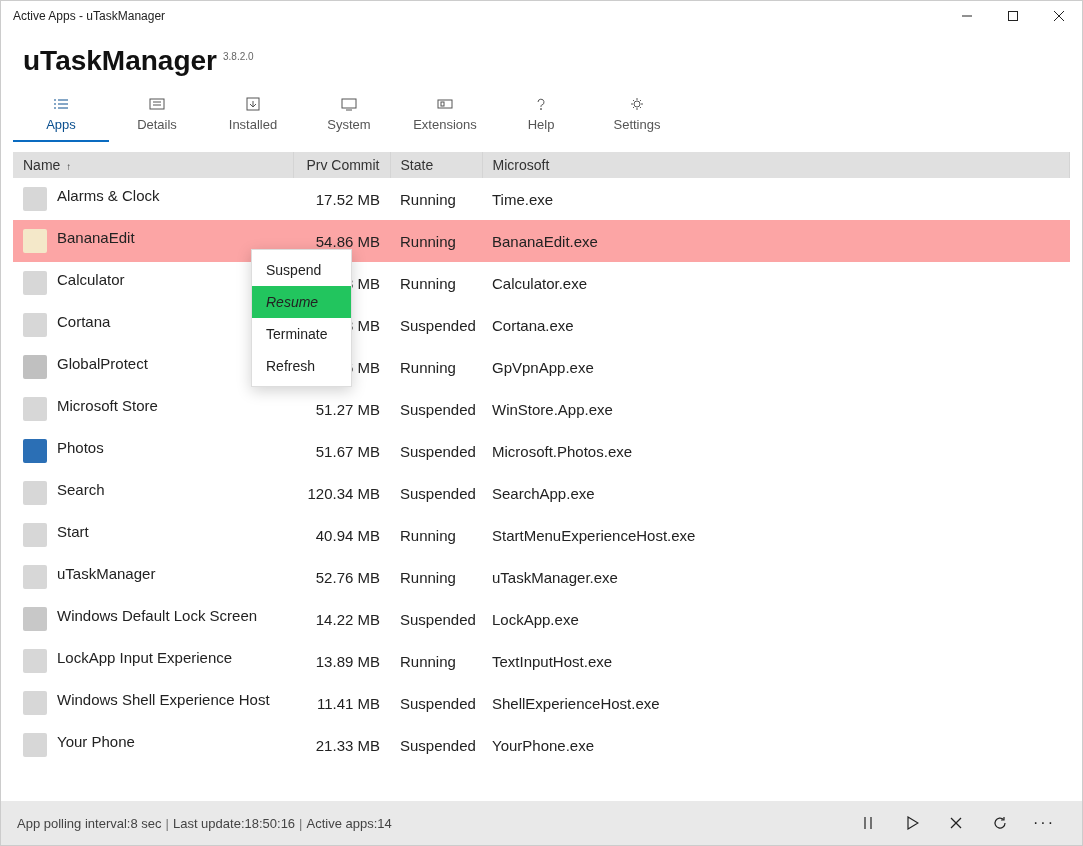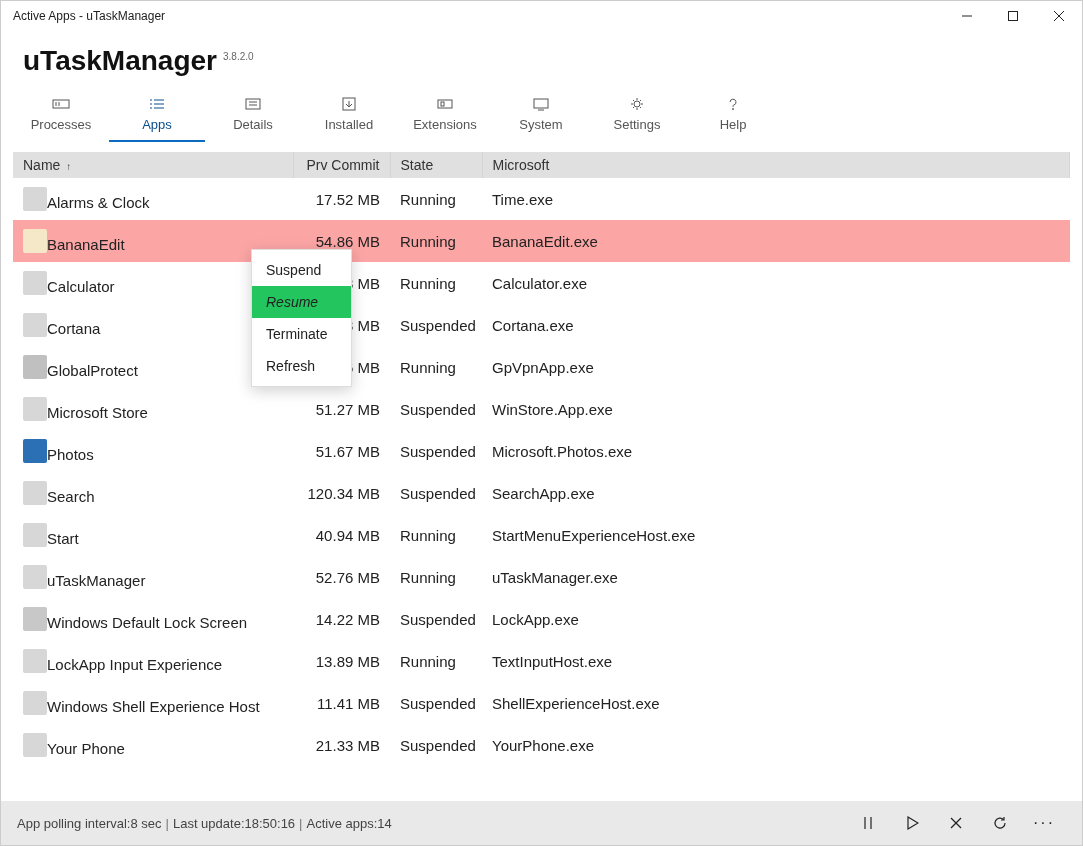"Processes" div.tab { html: <div> <span><svg> <rect></rect> <line></line> <line></line> </svg></span> <span>Processes</span> </div> -> none }
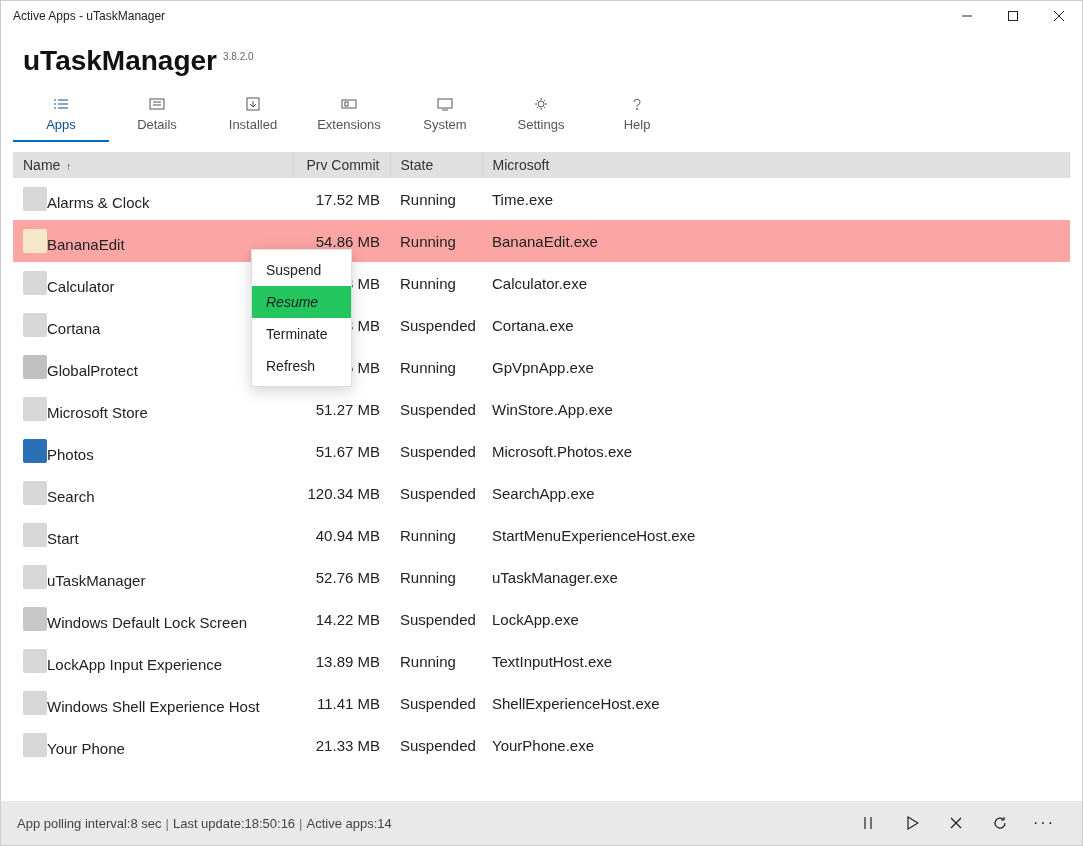"Extensions" div.tab { order: before "System" -> after "System" }
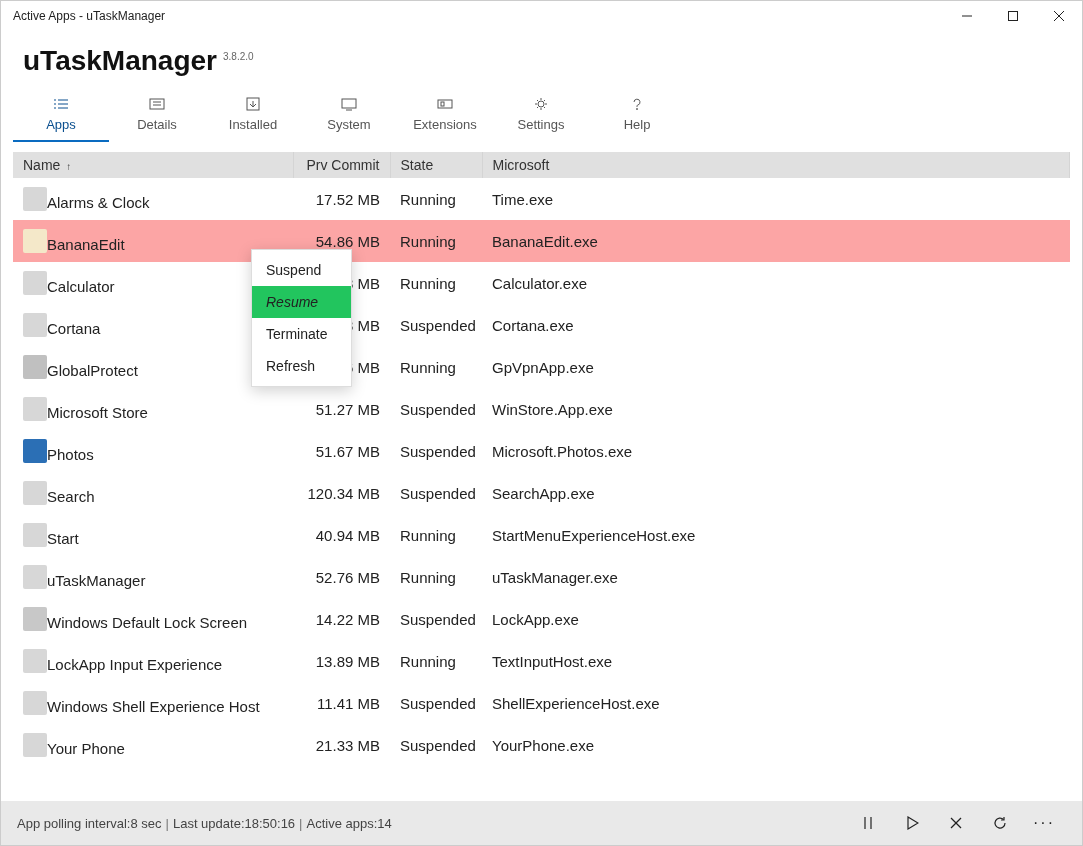"Settings" div.tab { order: before "Help" -> after "Help" }
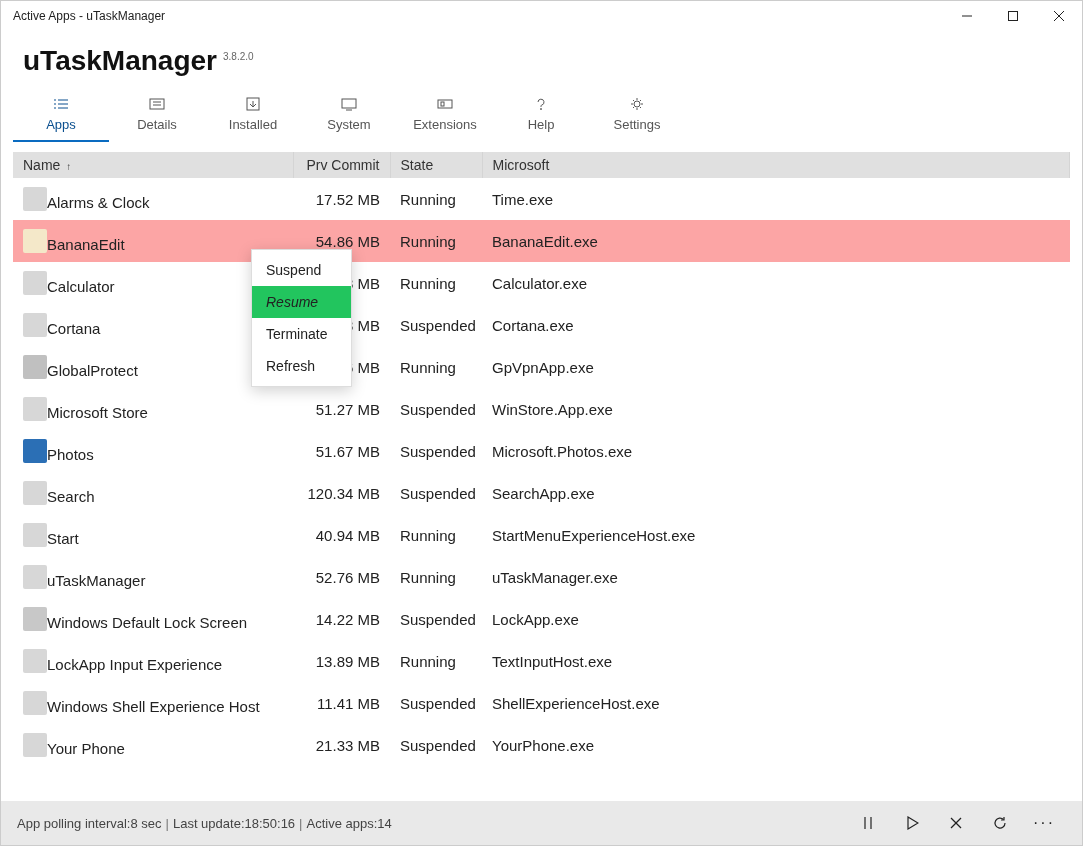"Alarms & Clock" .col-name-cell { align-items: flex-end -> flex-start; gap: 0 -> 10px }
